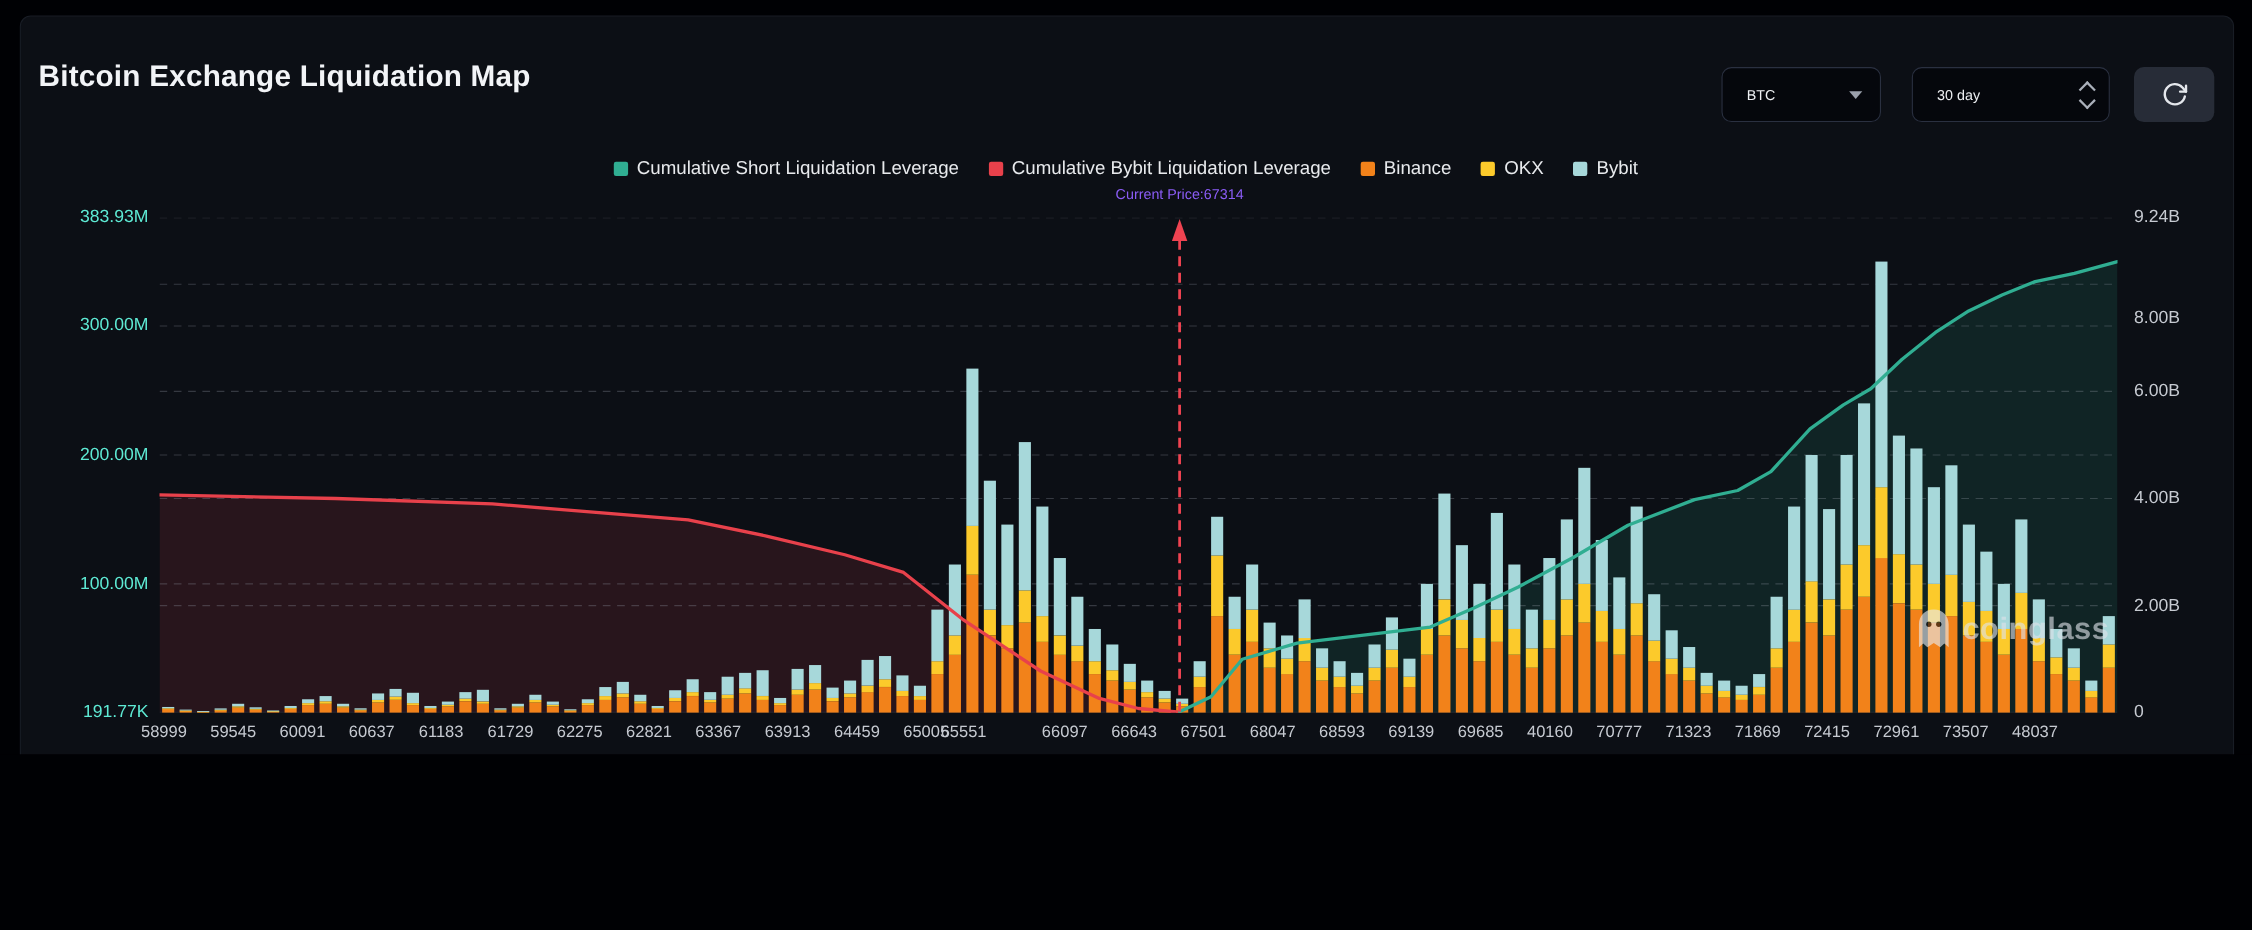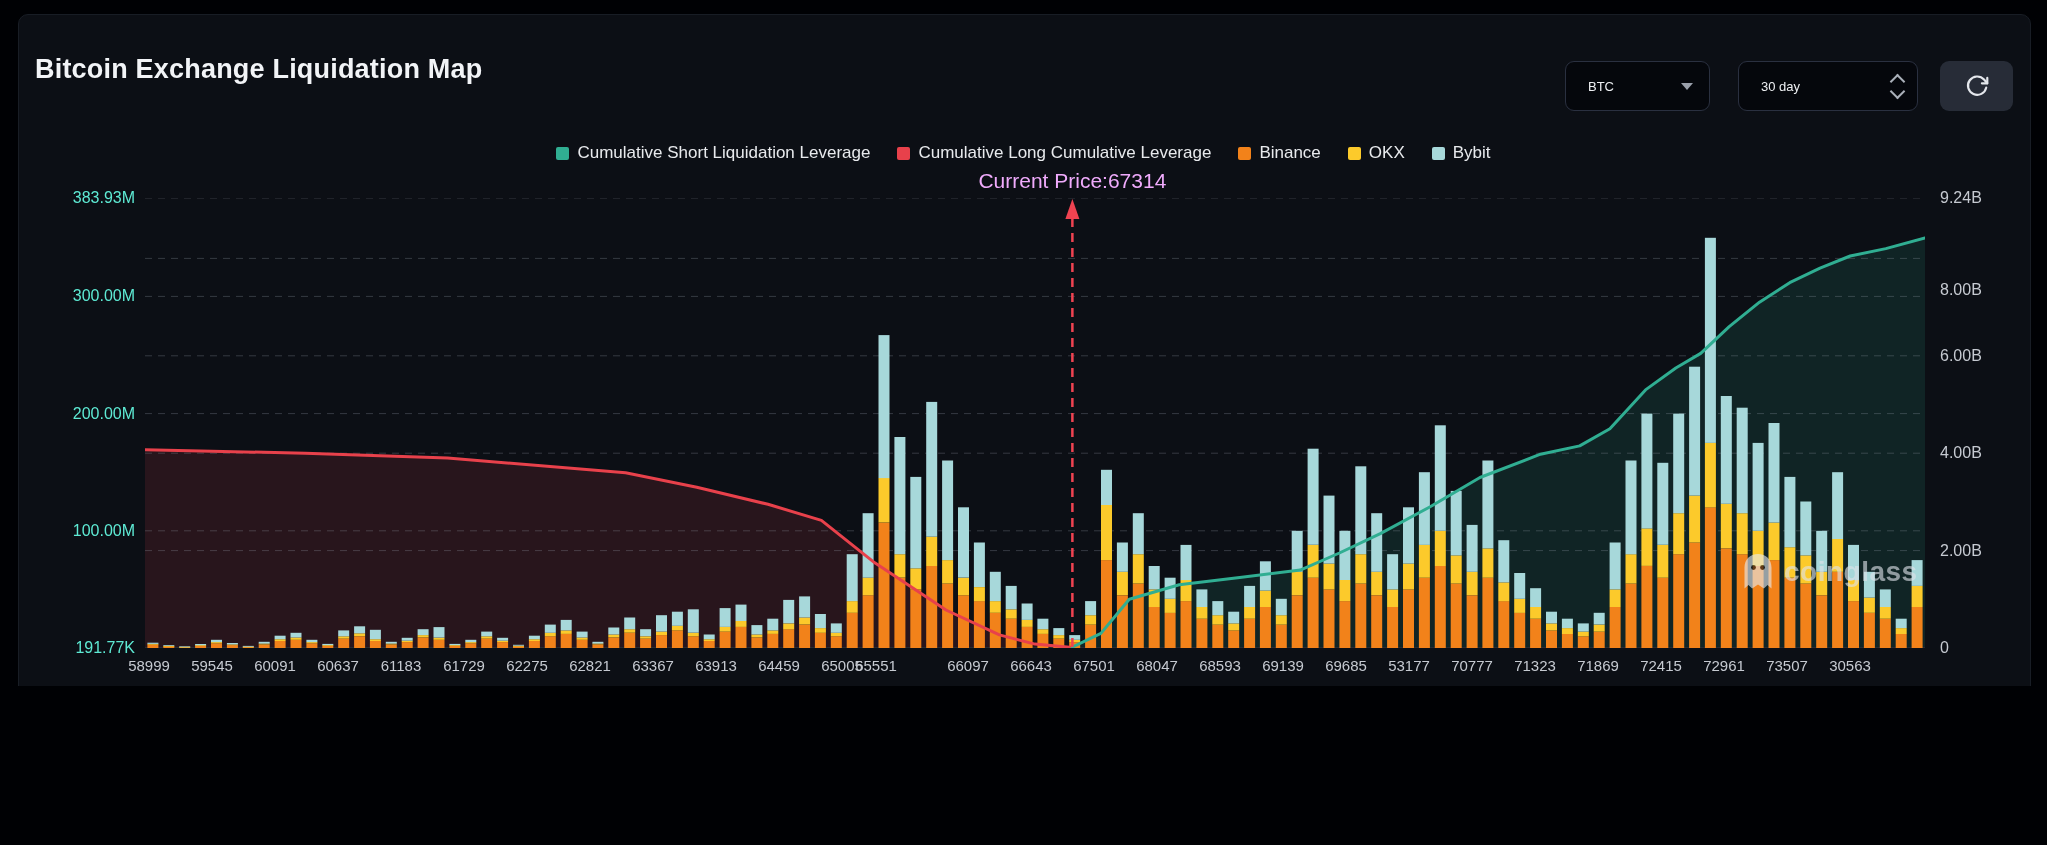"Cumulative Long Cumulative Leverage" span { text: Long Cumulative -> Bybit Liquidation }
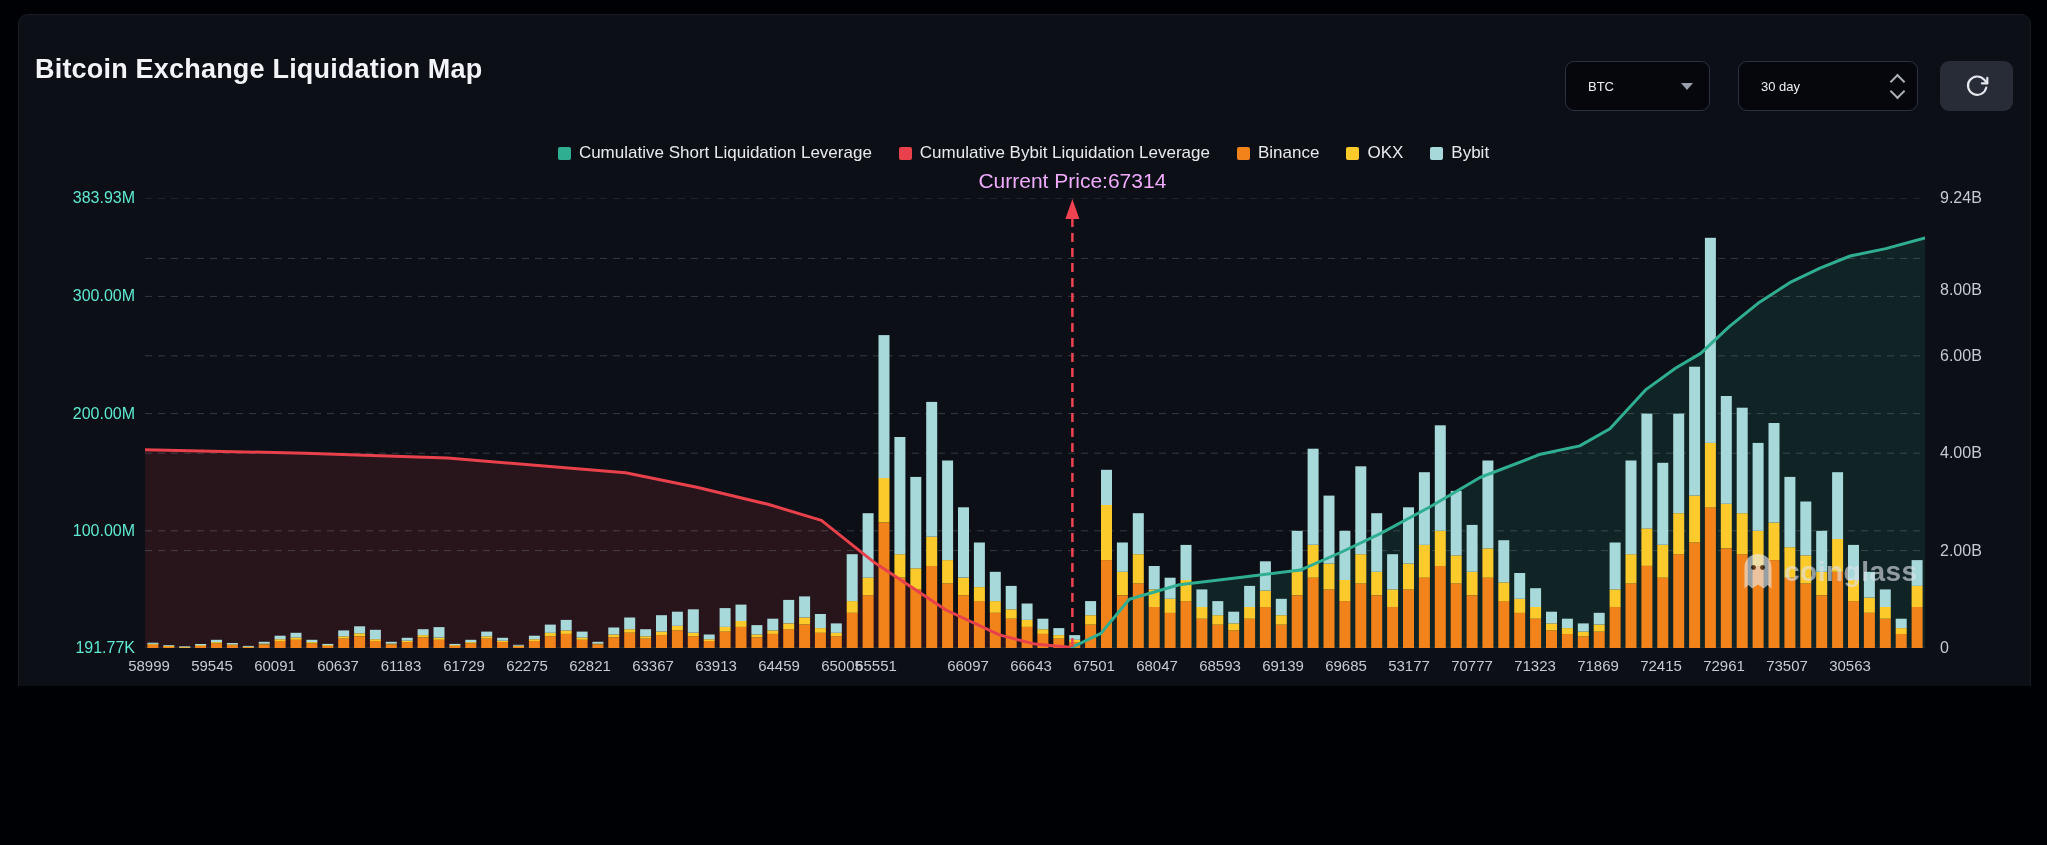"Current Price:67314" #current-price { color: #f0abfc -> #8b5cf6; font-size: 21px -> 13px }
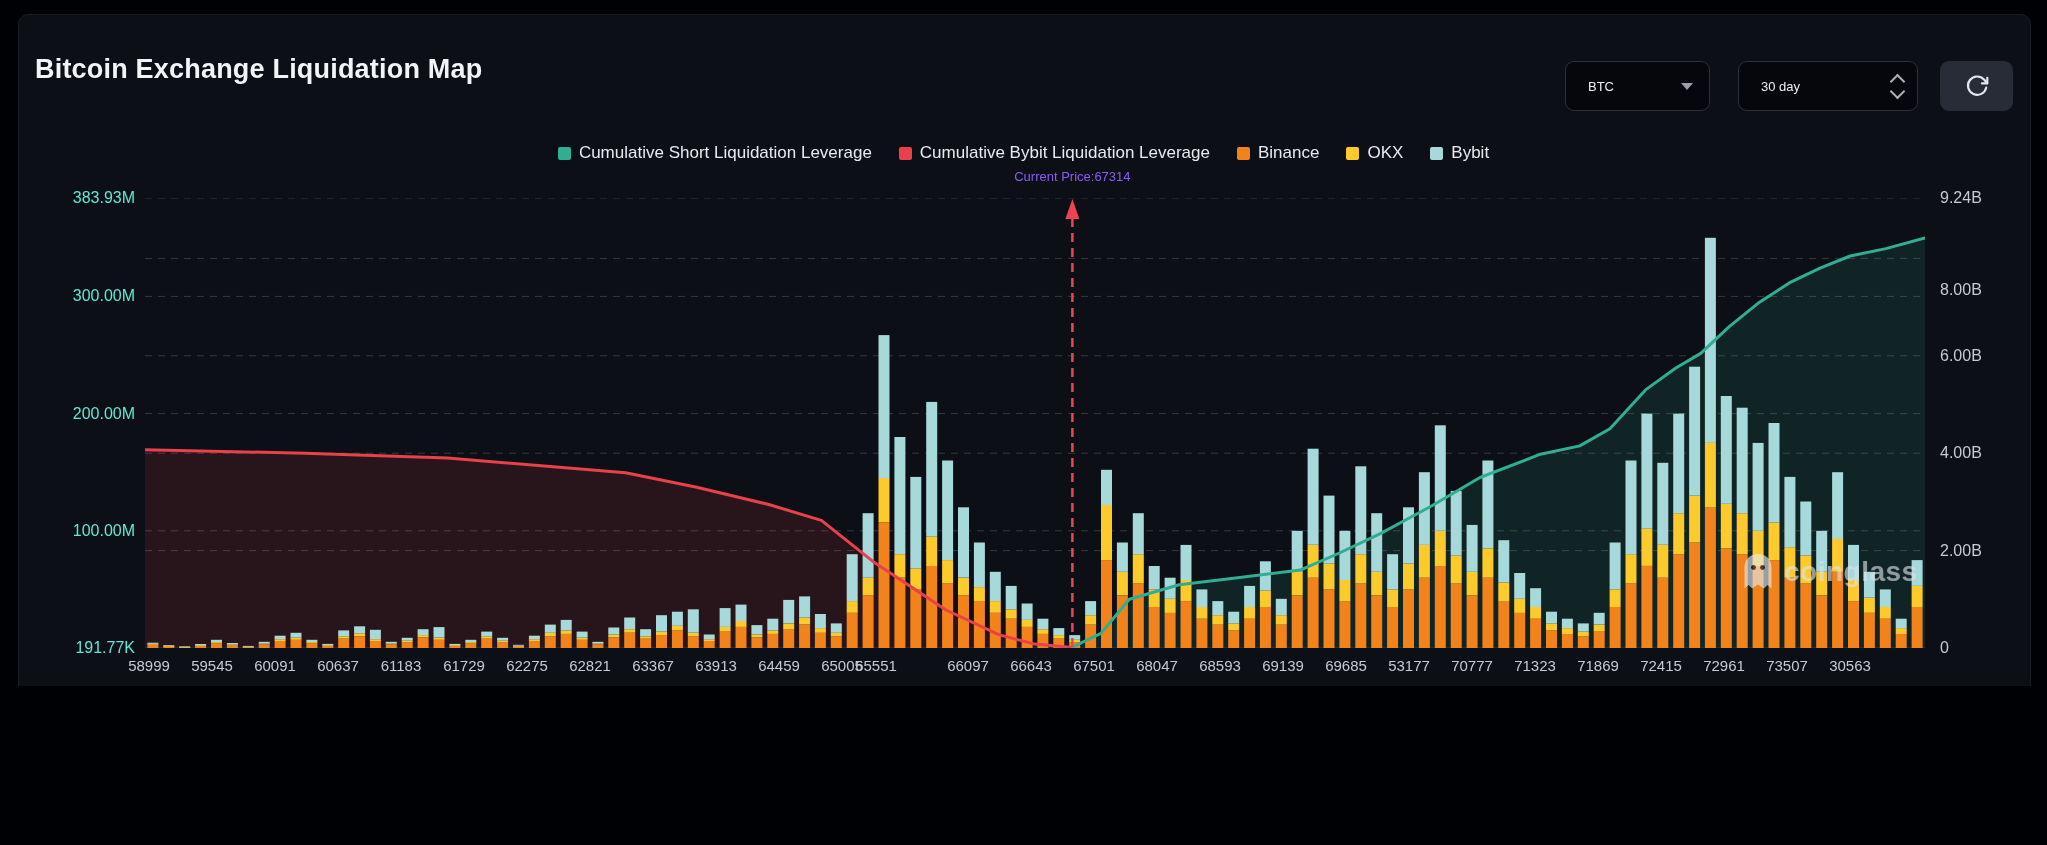"53177" div.xl { text: 53177 -> 40160 }
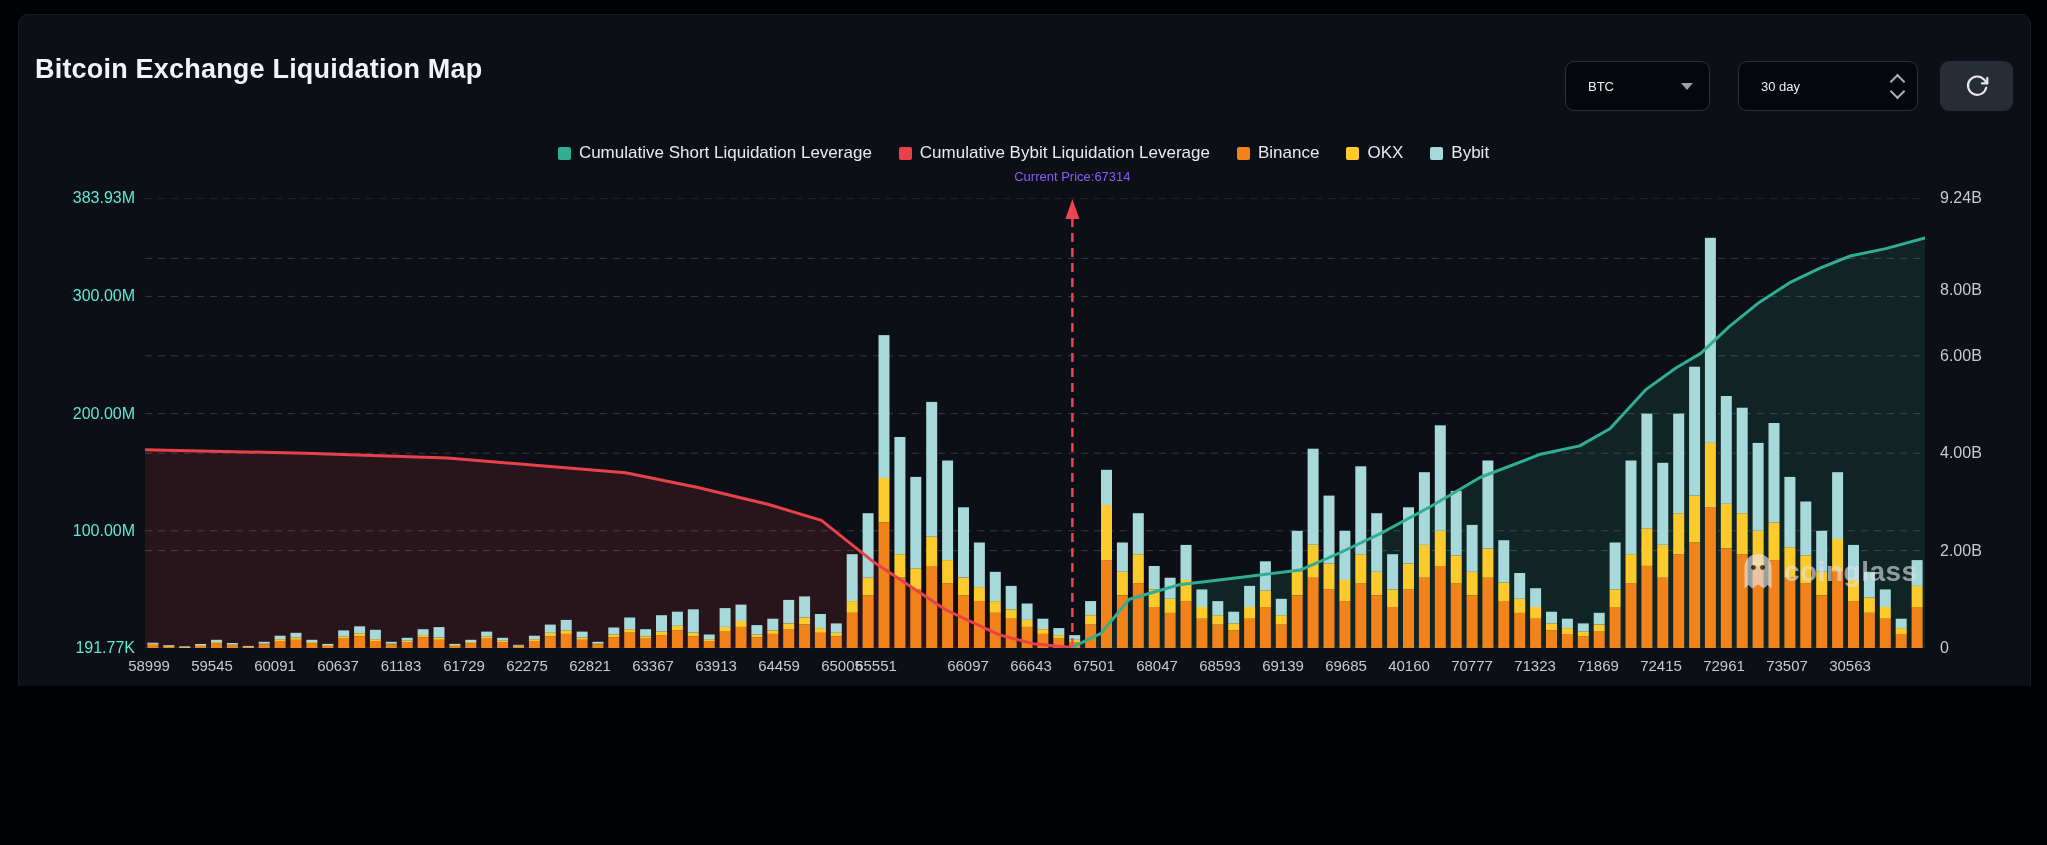"30563" div.xl { text: 30563 -> 48037 }
